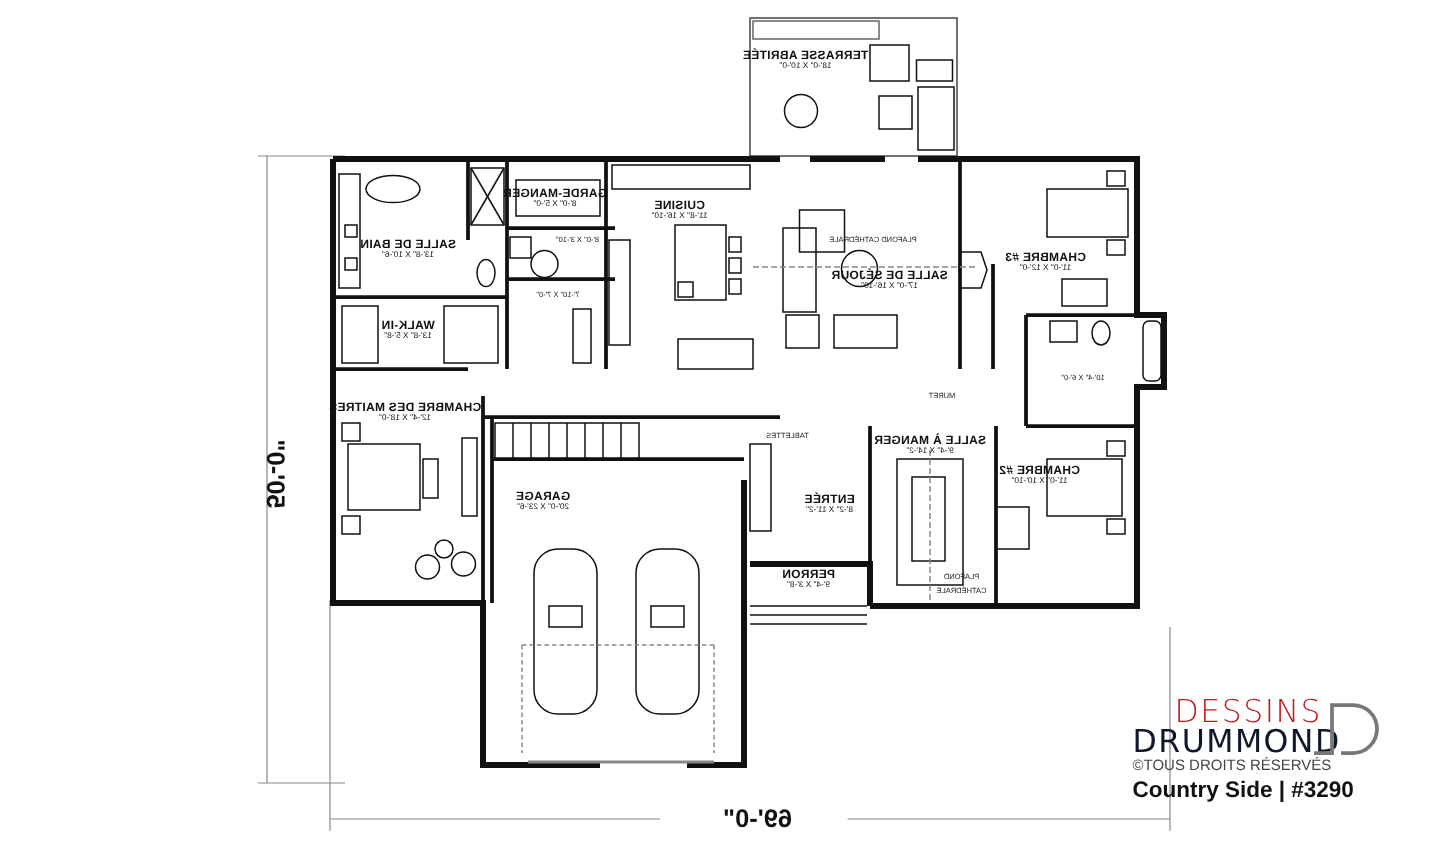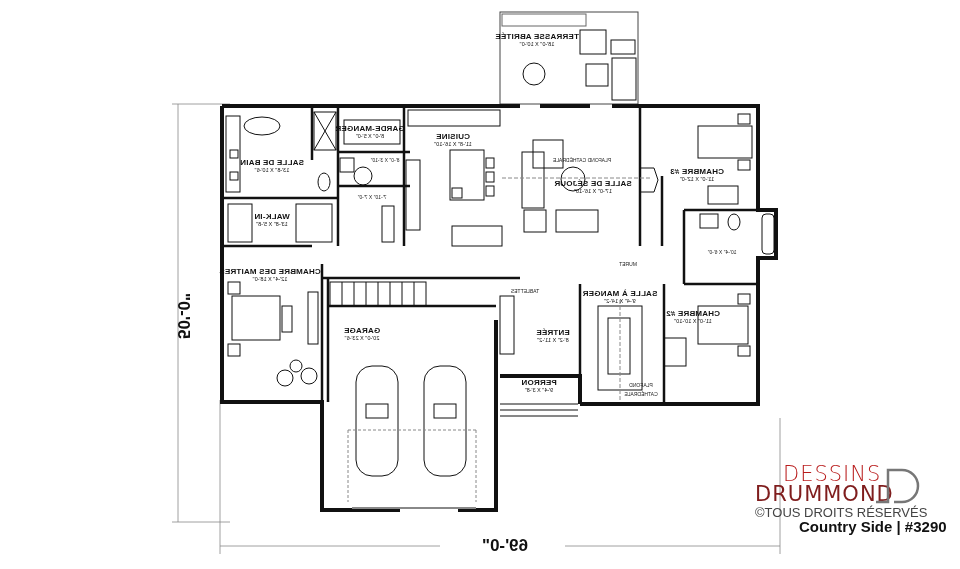"DRUMMOND" #brand-2 { color: #7f1d1d -> #0f172a }
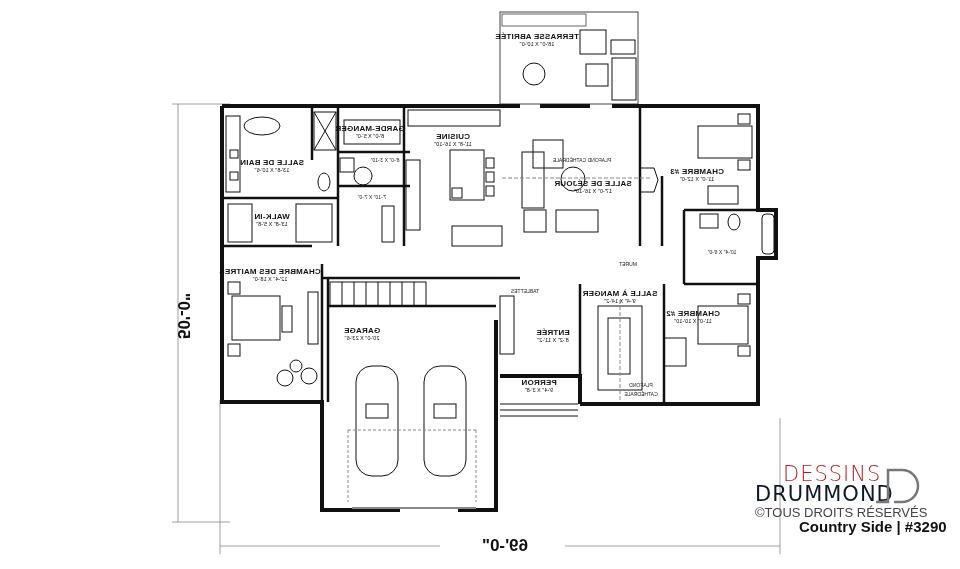"©TOUS DROITS RÉSERVÉS" #brand-3 { font-size: 13px -> 10px }
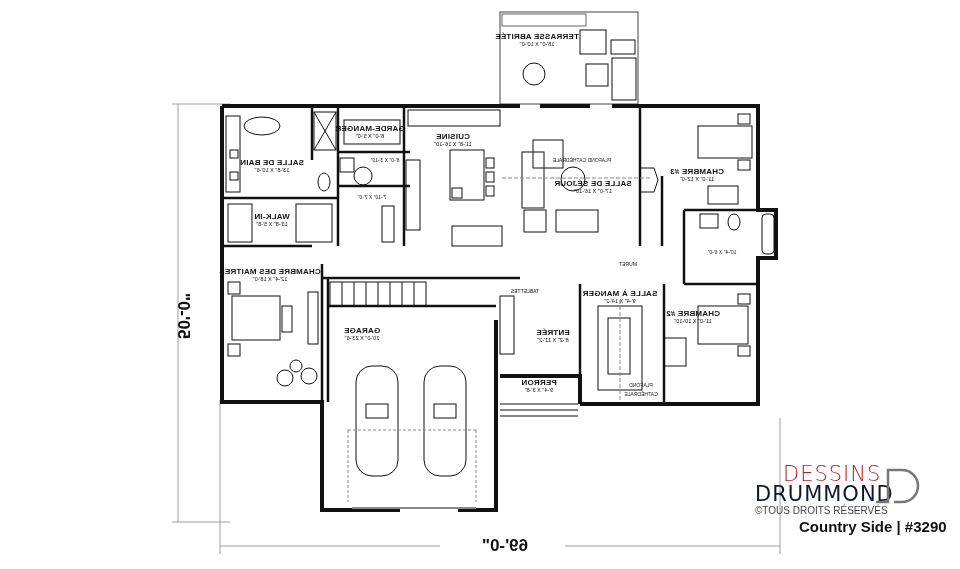"Country Side | #3290" #brand-4 { margin-left: 44px -> none }
